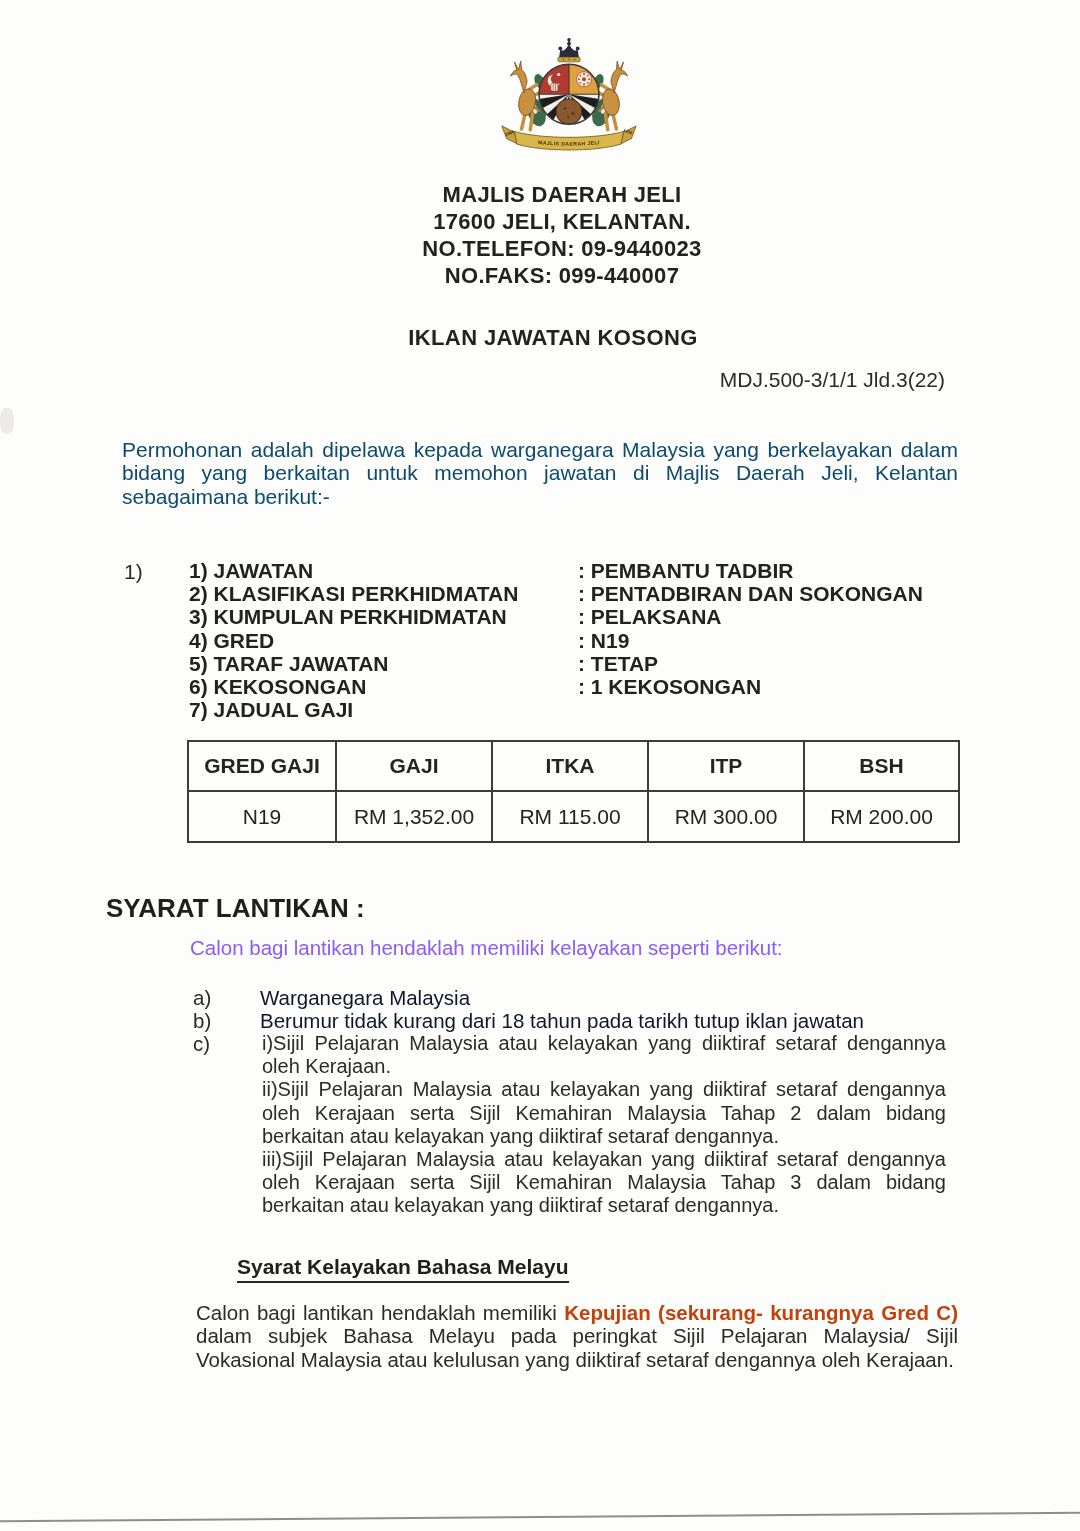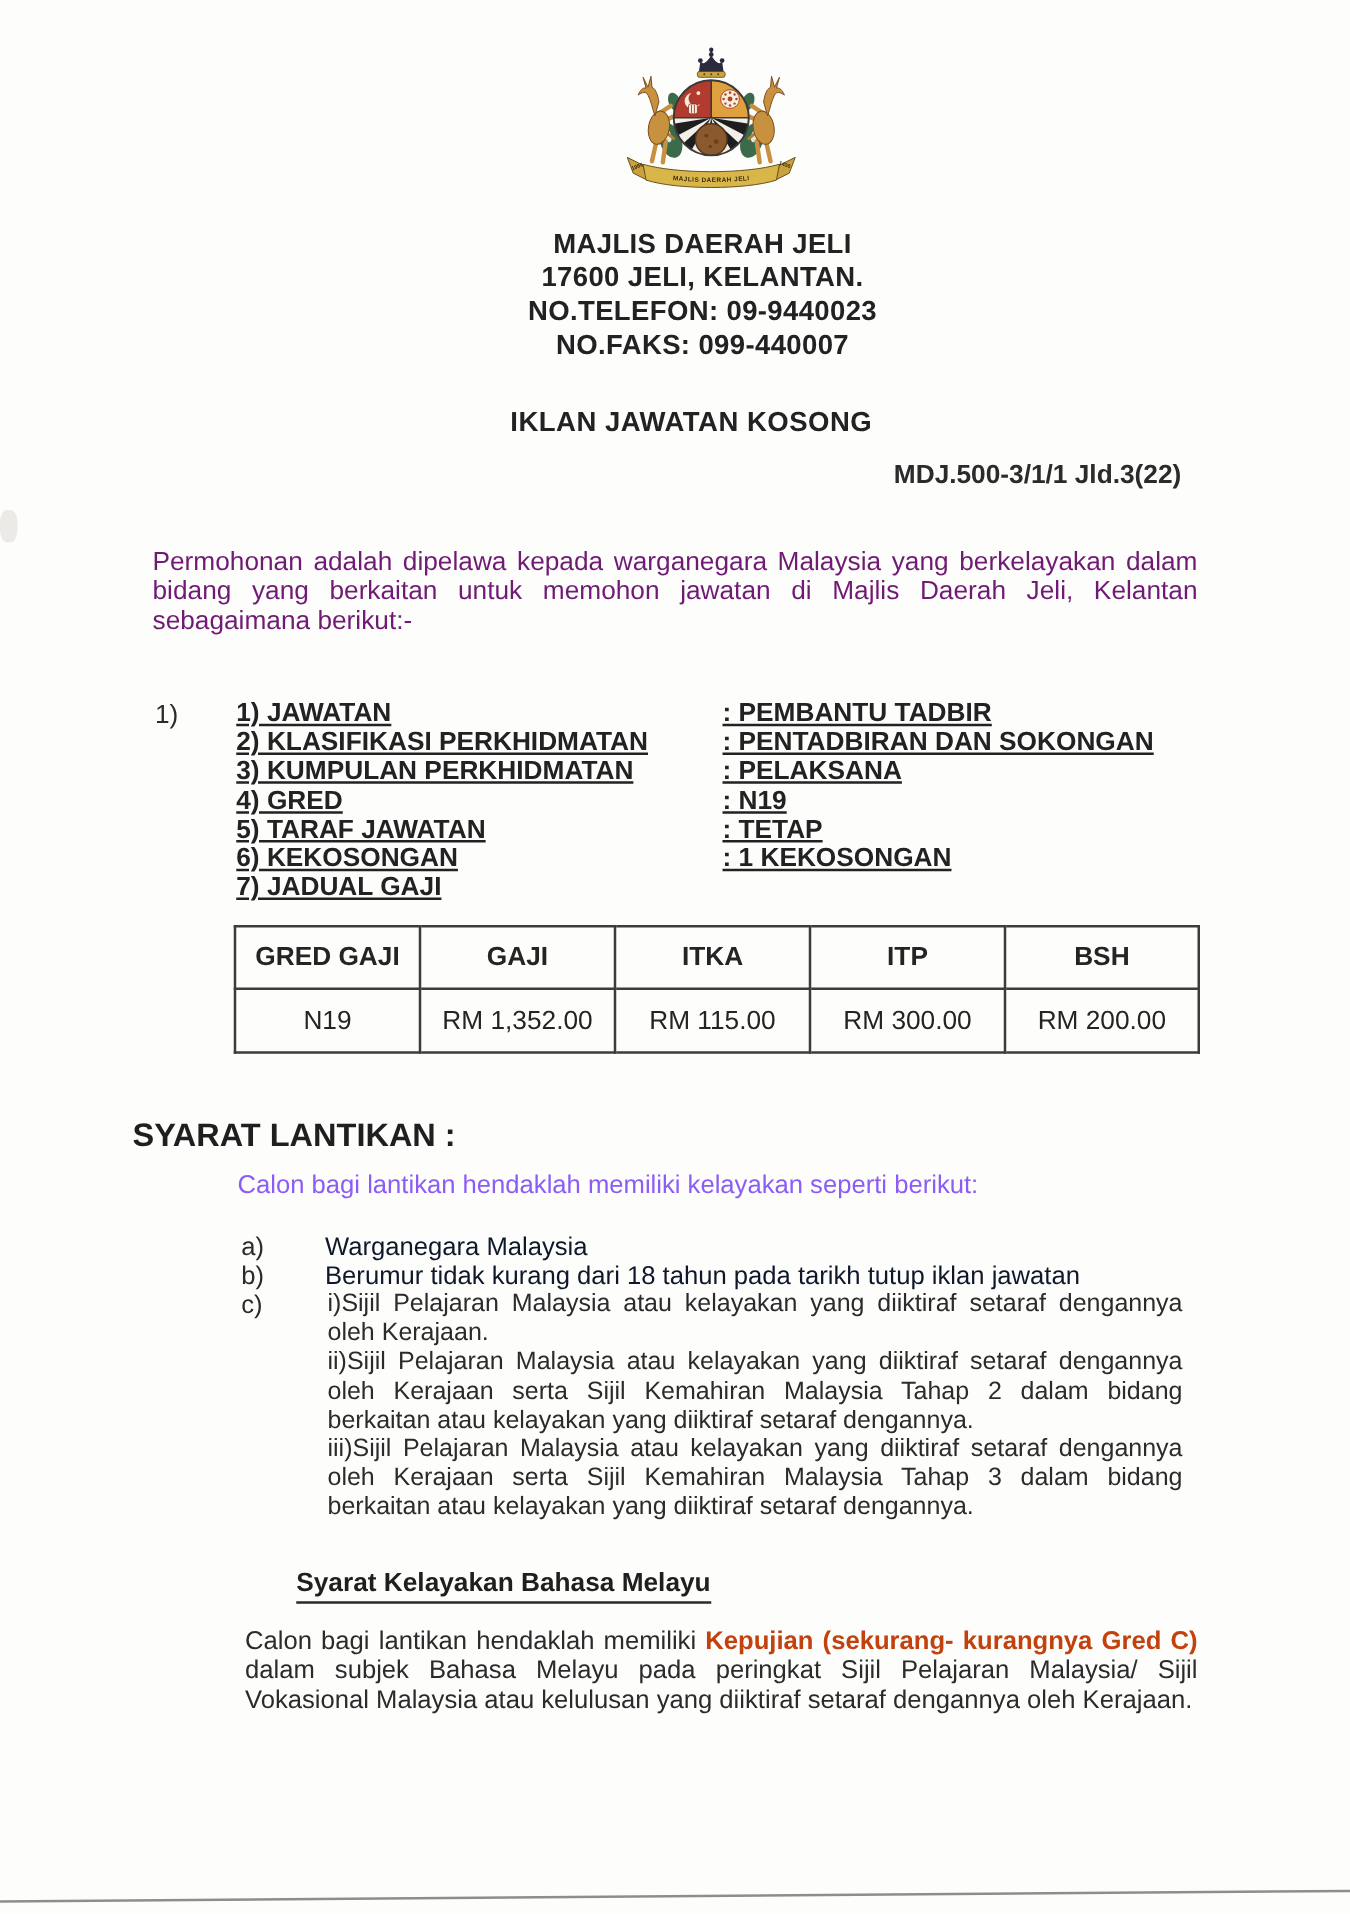"MDJ.500-3/1/1 Jld.3(22)" .reference { font-weight: bold -> none }
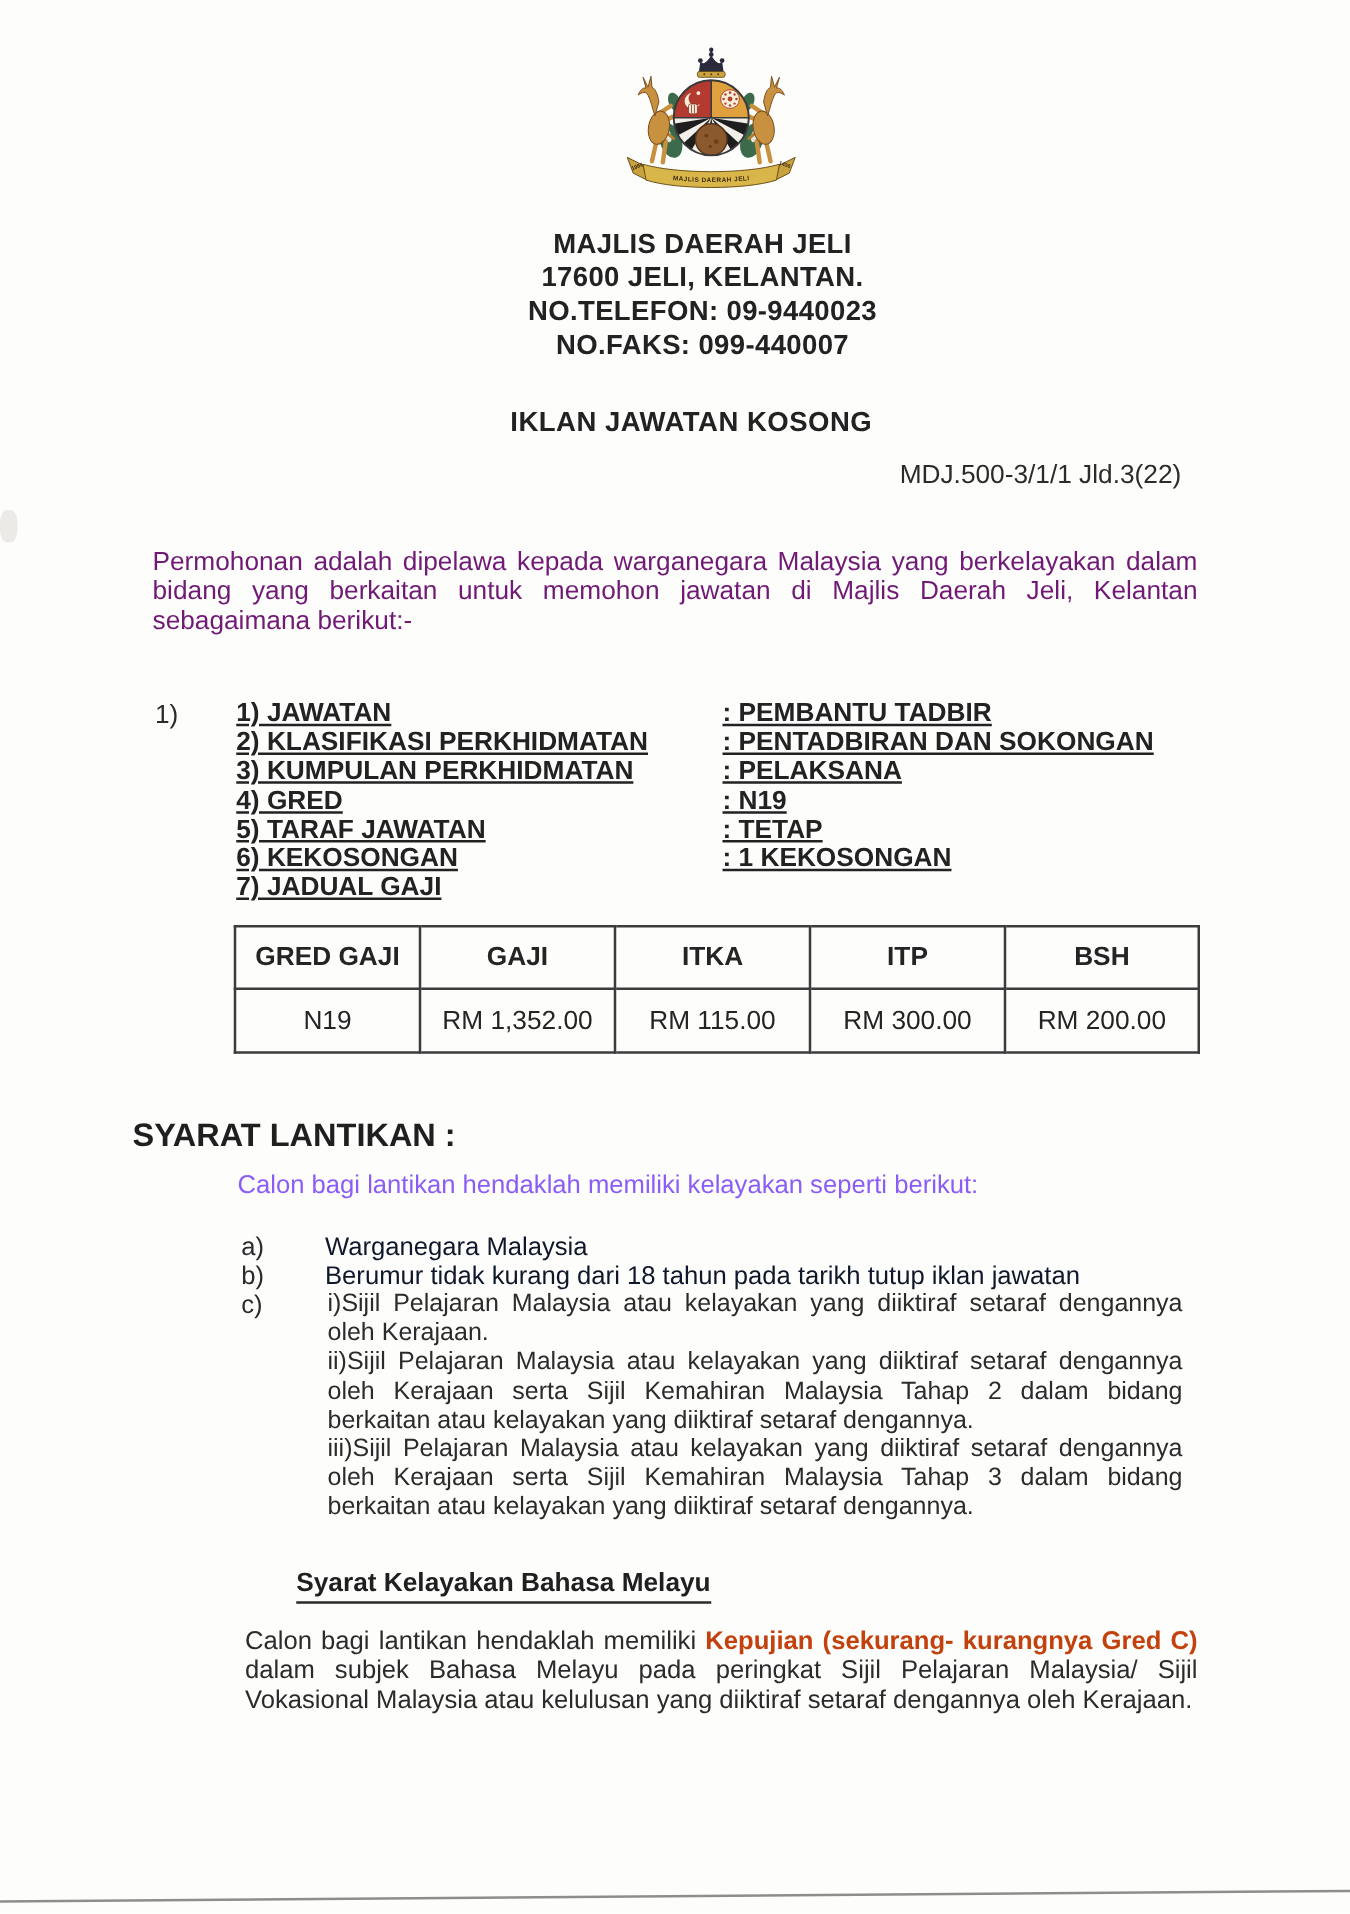"Permohonan adalah dipelawa kepada" .intro { color: #701a75 -> #0c4a6e }
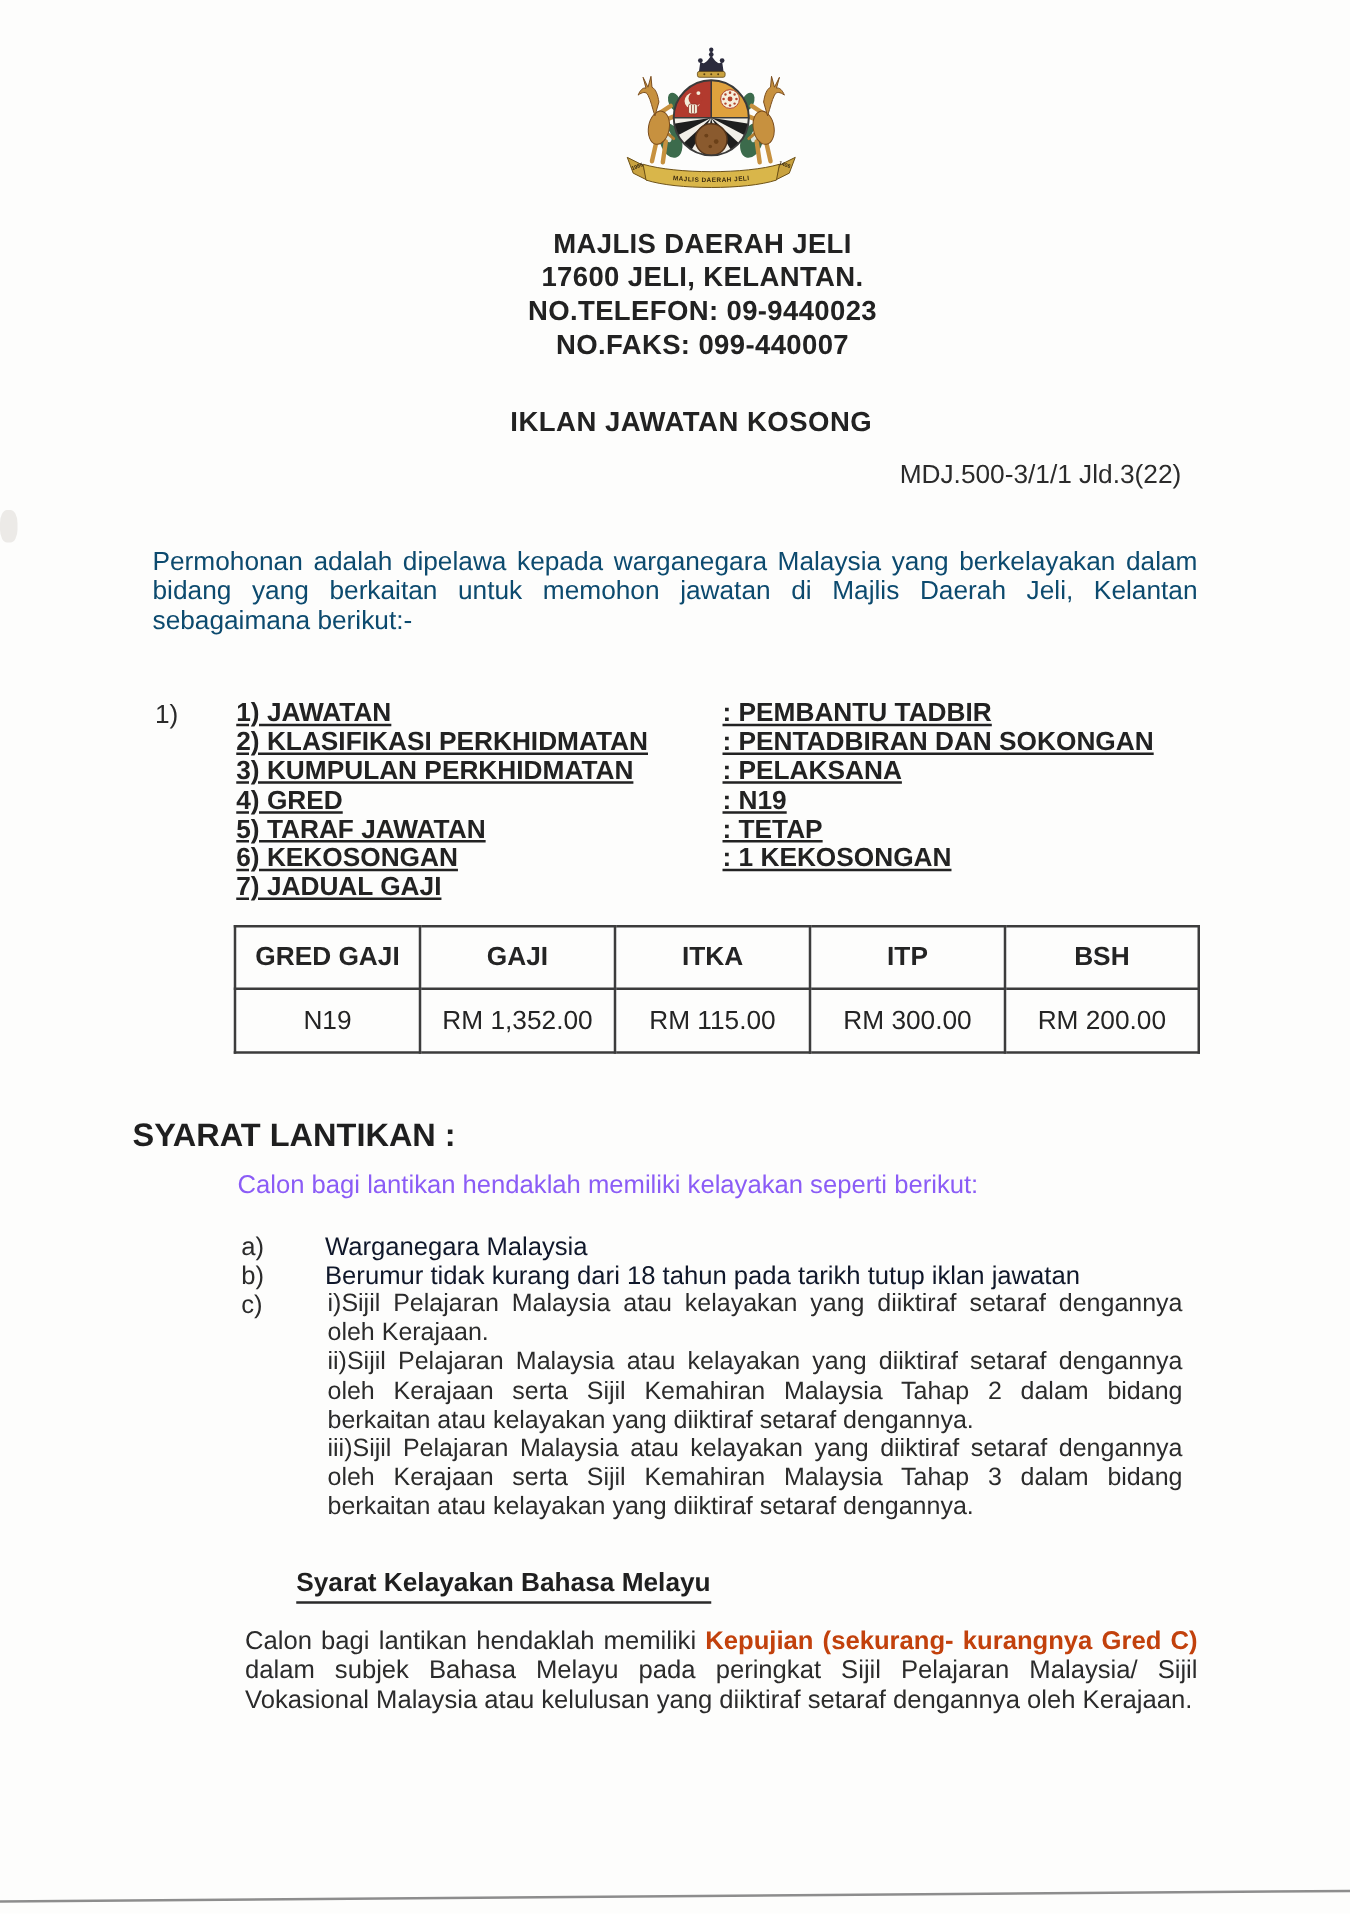"1) JAWATAN" .vrow { text-decoration: underline -> none }
